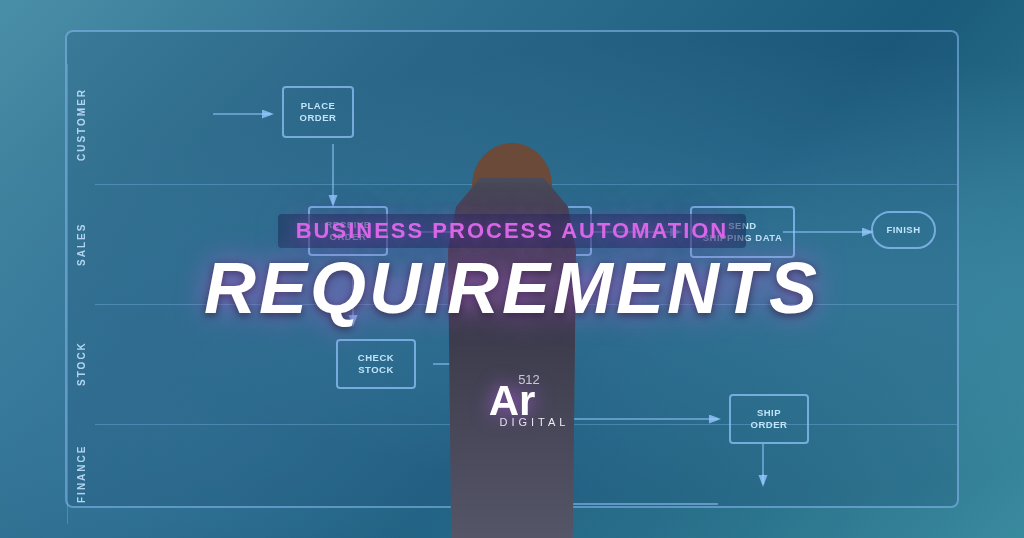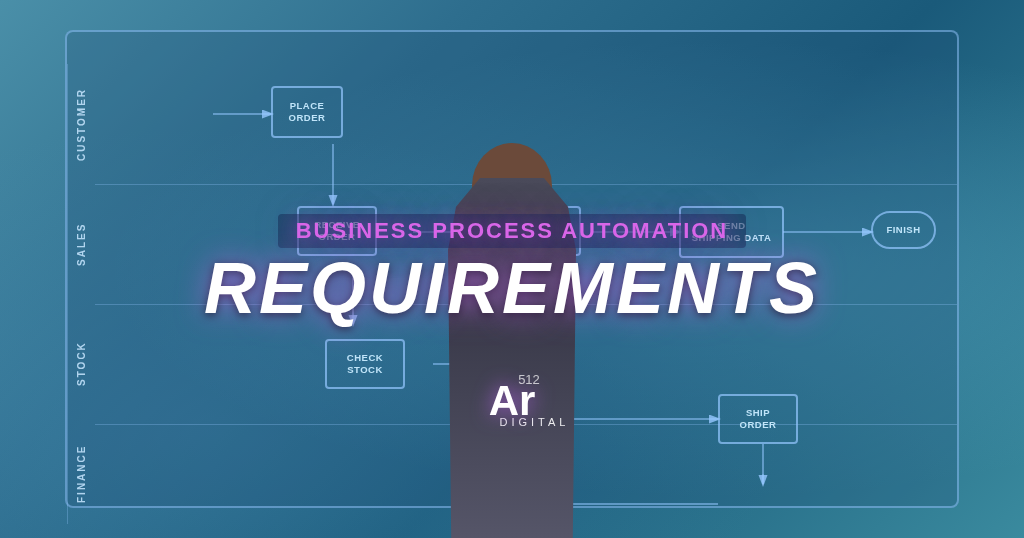"PLACE" .fc-rect { margin-left: none -> 11px }
